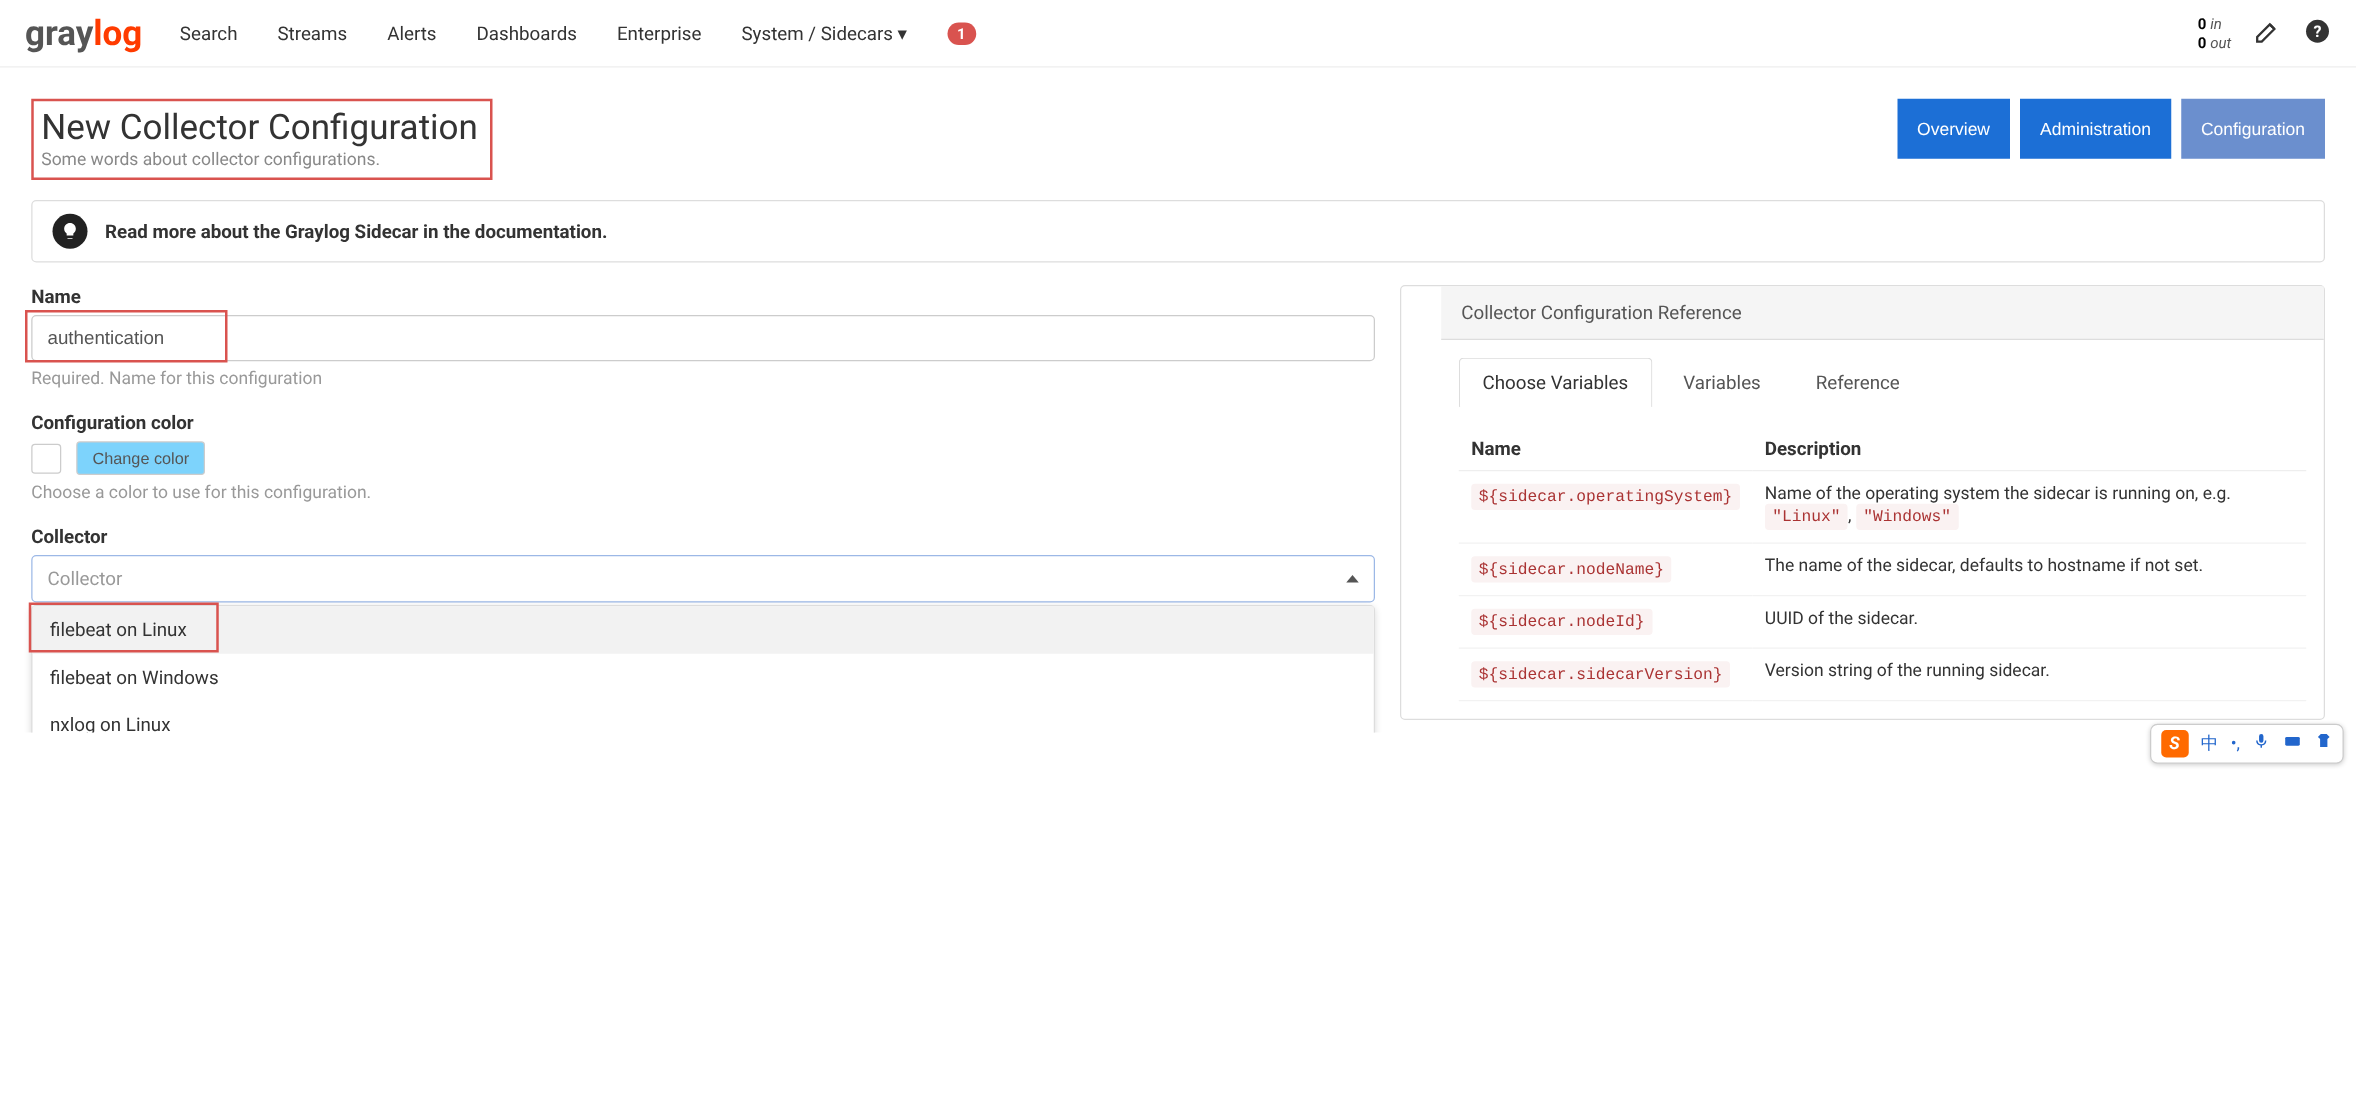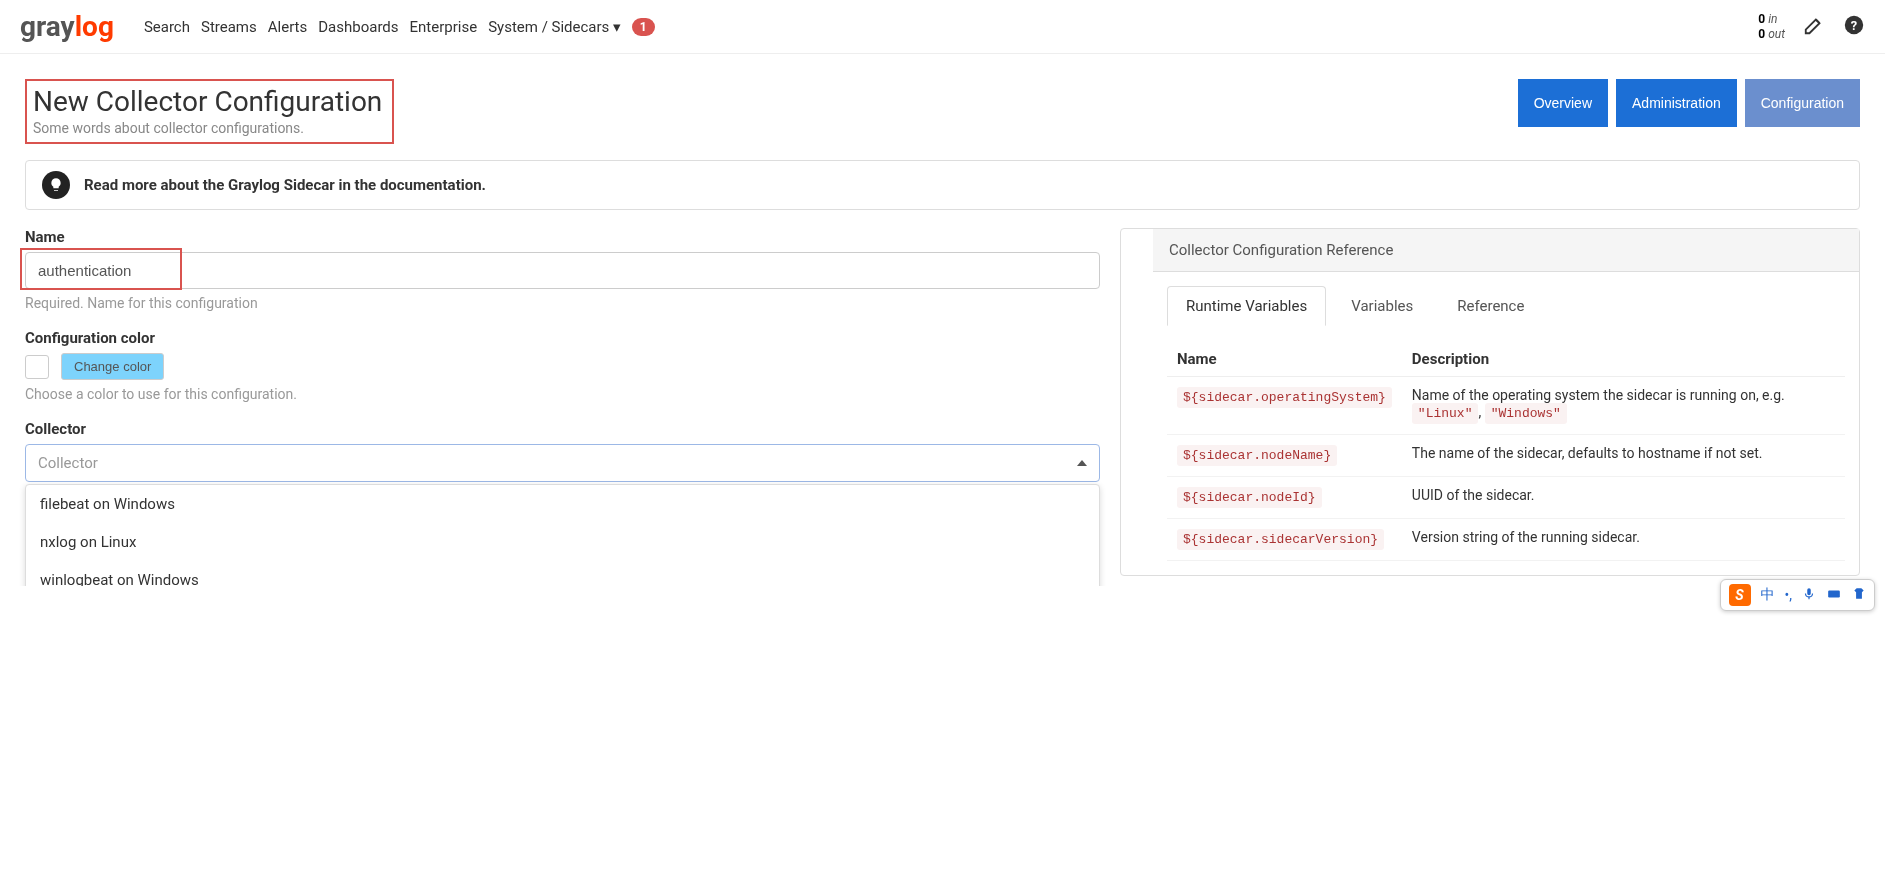"Search" .nav-items { gap: 11px -> 32px }
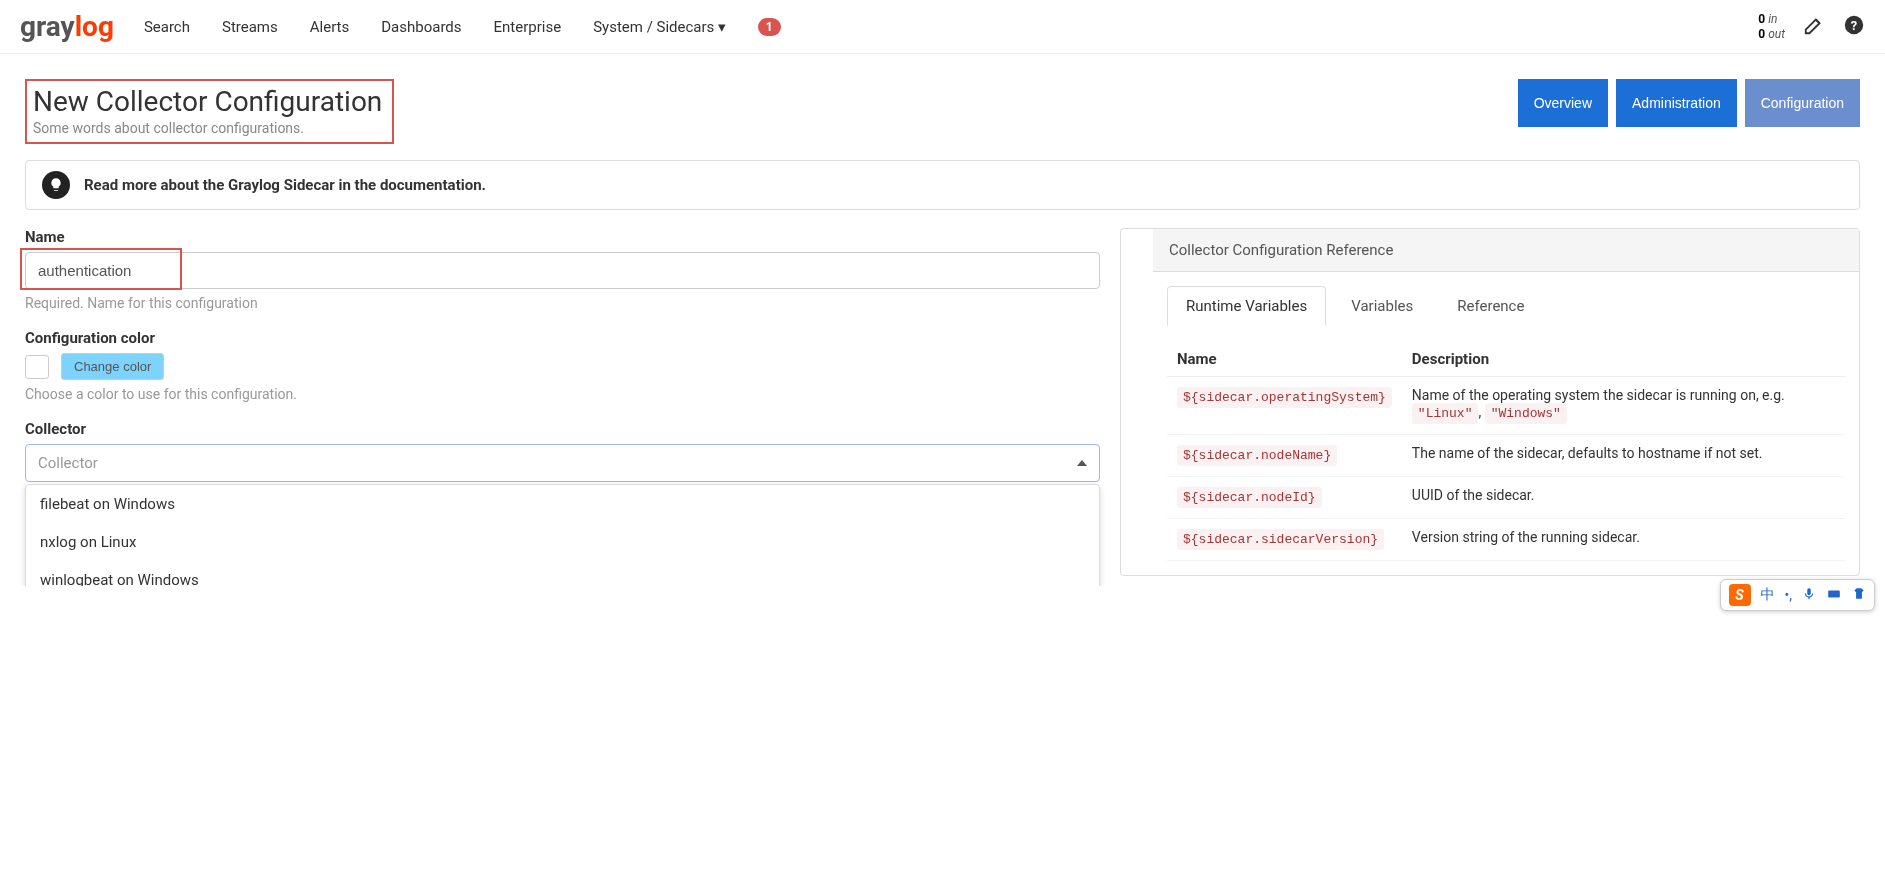"Runtime Variables" div.tab { text: Runtime -> Choose }
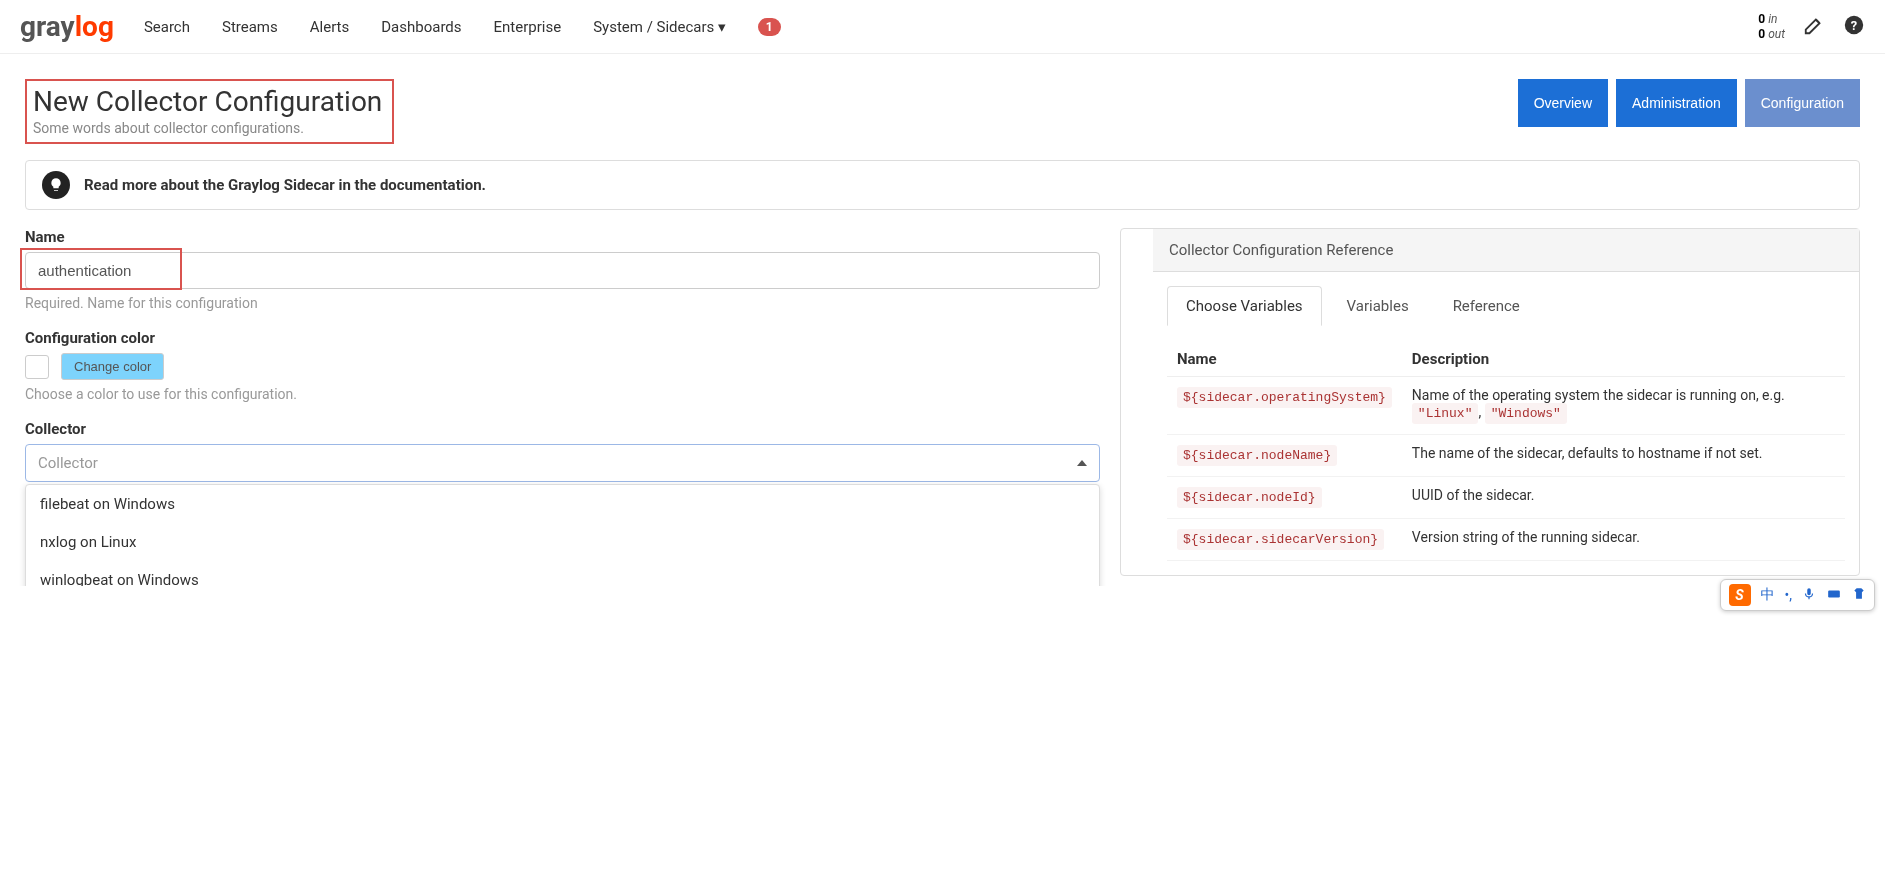"filebeat on Linux" div.dd-rel { html: none -> <div> <div></div> <div>filebeat on Linux</div> </div> }
